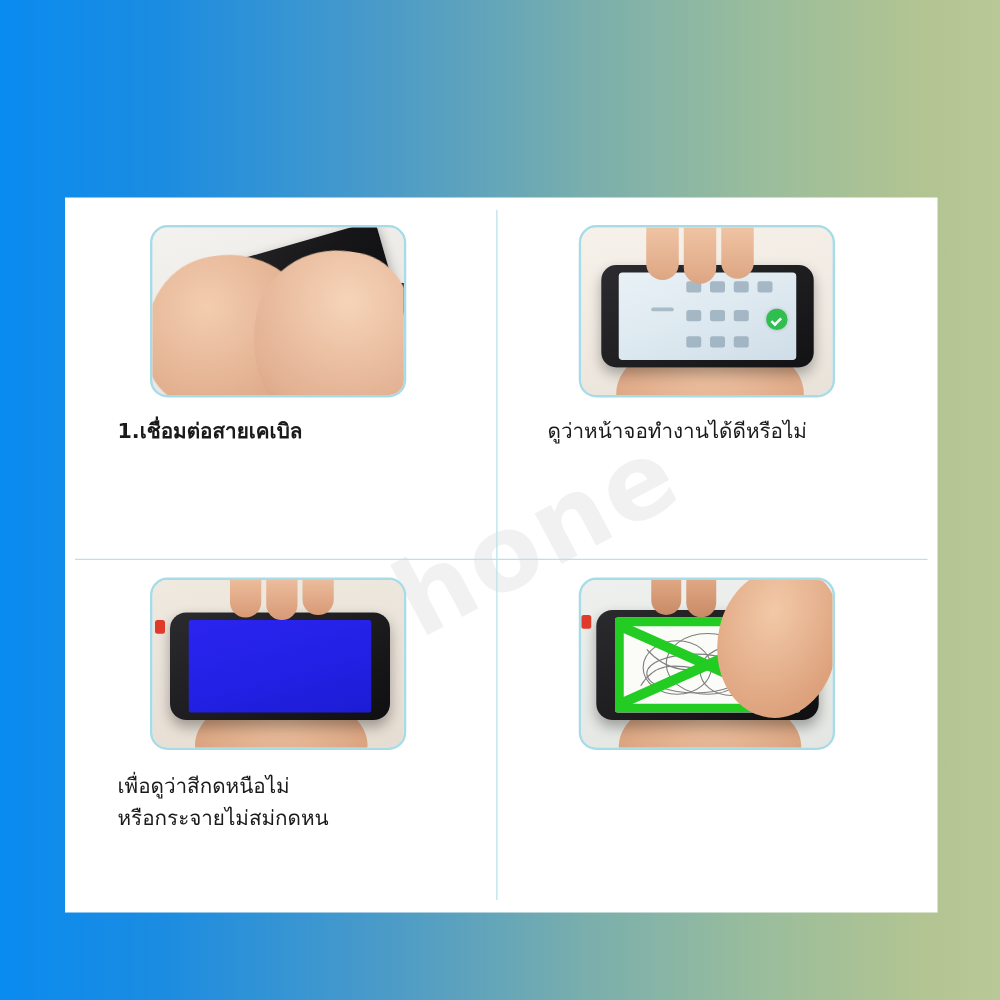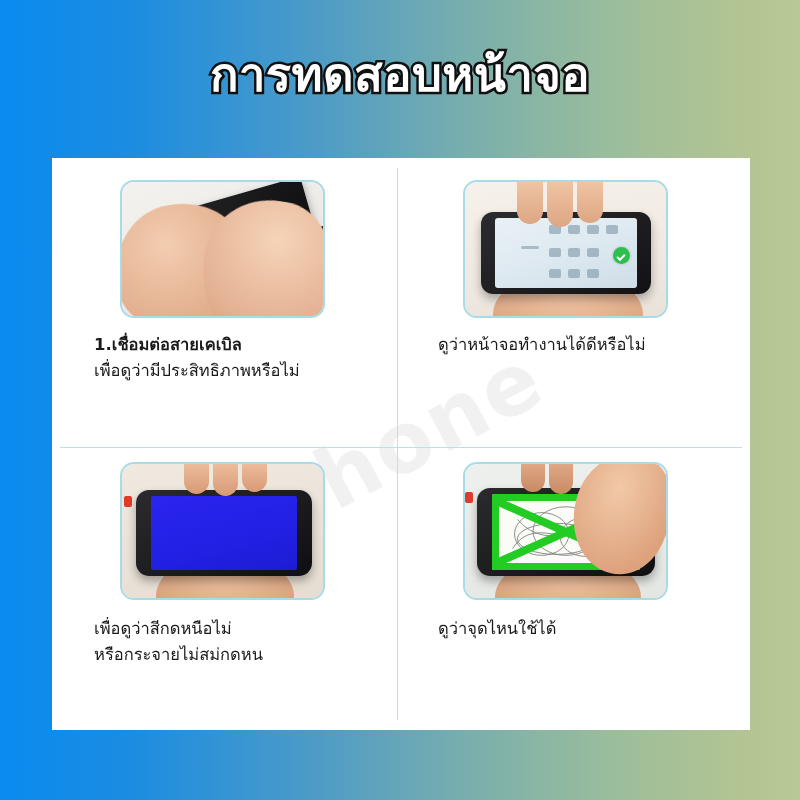"การทดสอบหน้าจอ" div.title-wrap { html: <div> <span>การทดสอบหน้าจอ</span> </div> -> none }
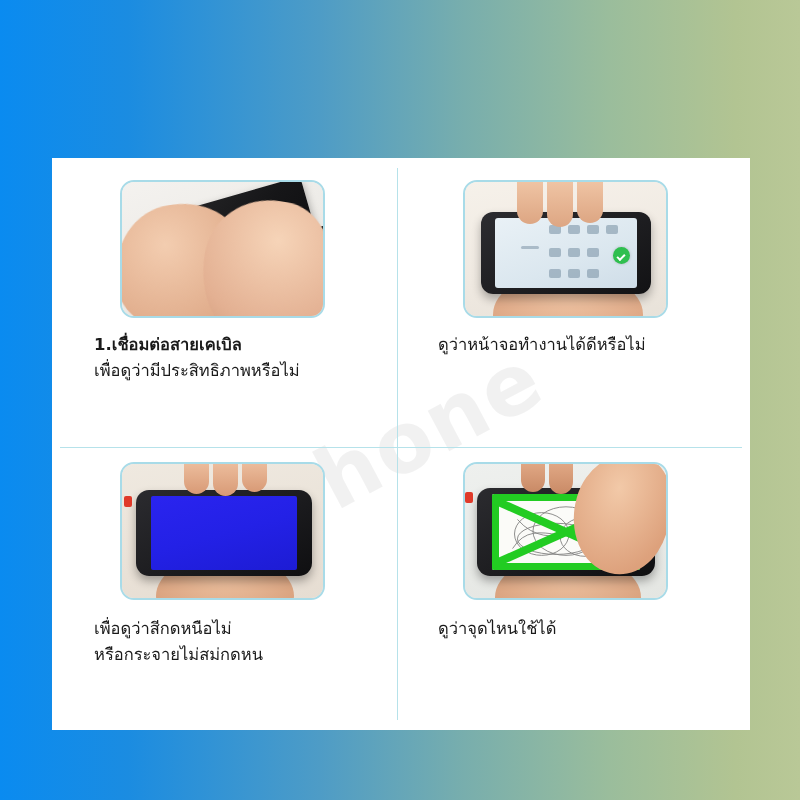"เพื่อดูว่ามีประสิทธิภาพหรือไม่" span.ln { html: <span>เพื่อดูว่ามีประสิทธิภาพหรือไม่</span> -> none }
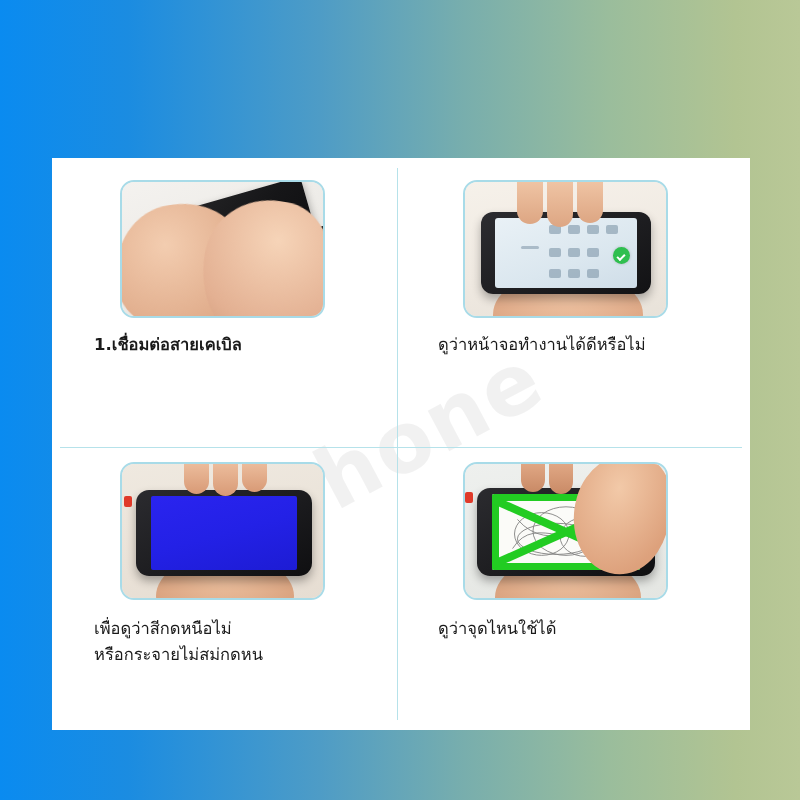"ดูว่าจุดไหนใช้ได้" span.ln { html: <span>ดูว่าจุดไหนใช้ได้</span> -> none }
